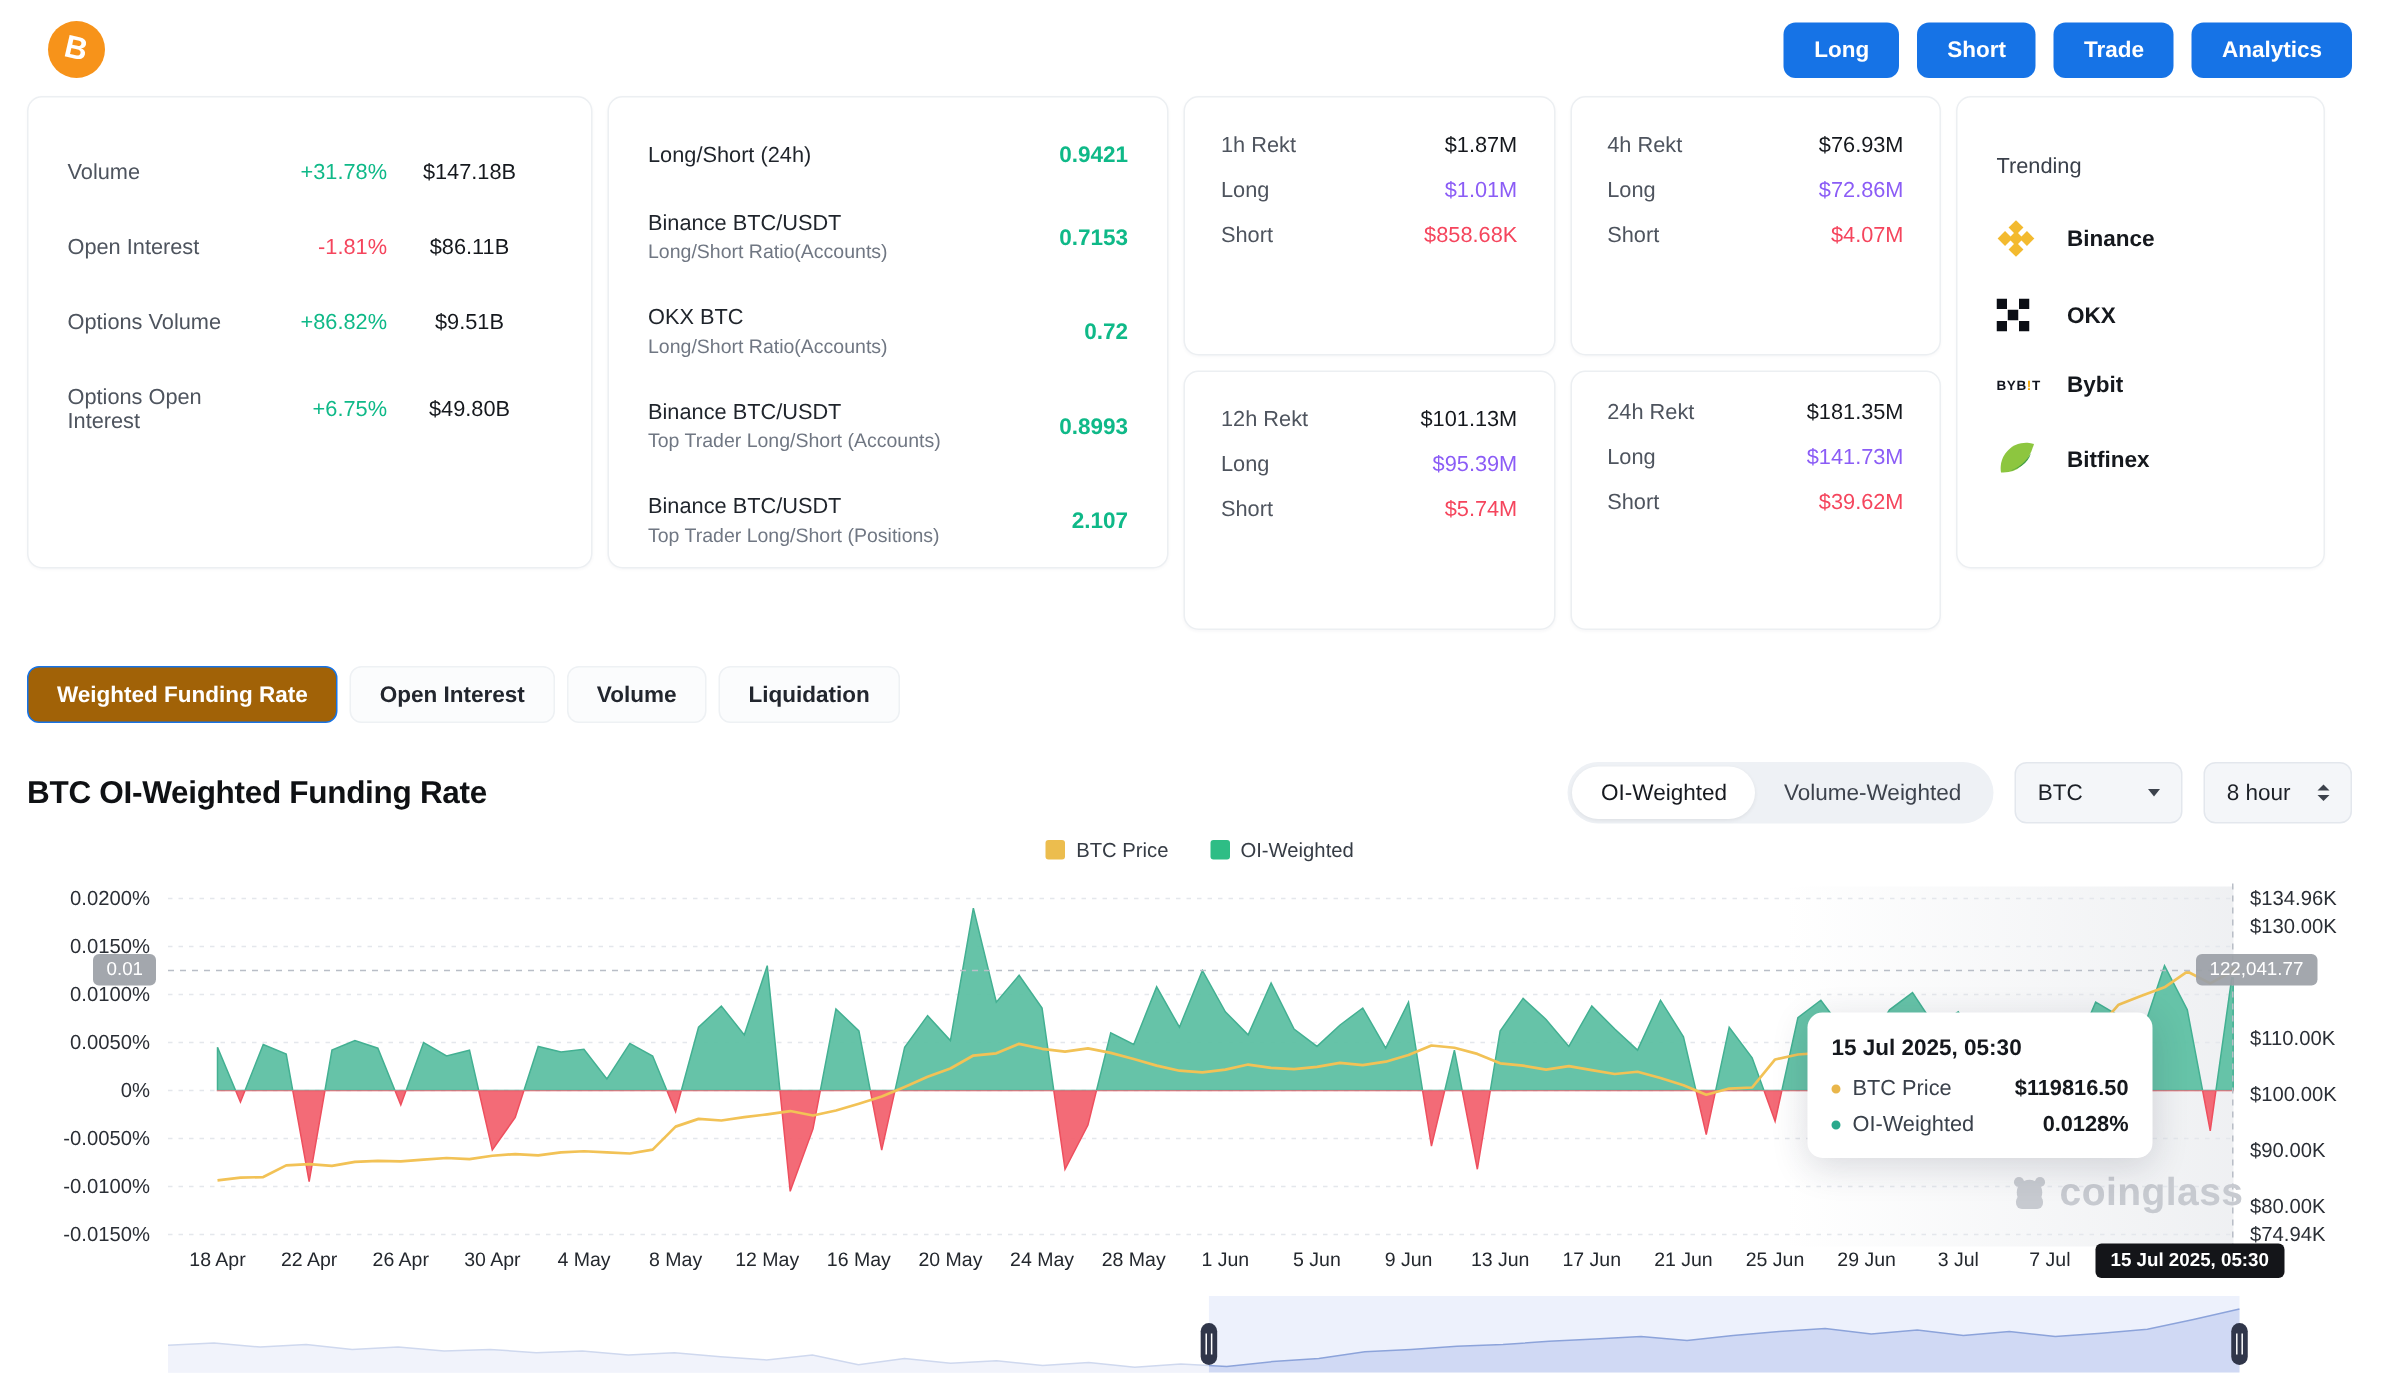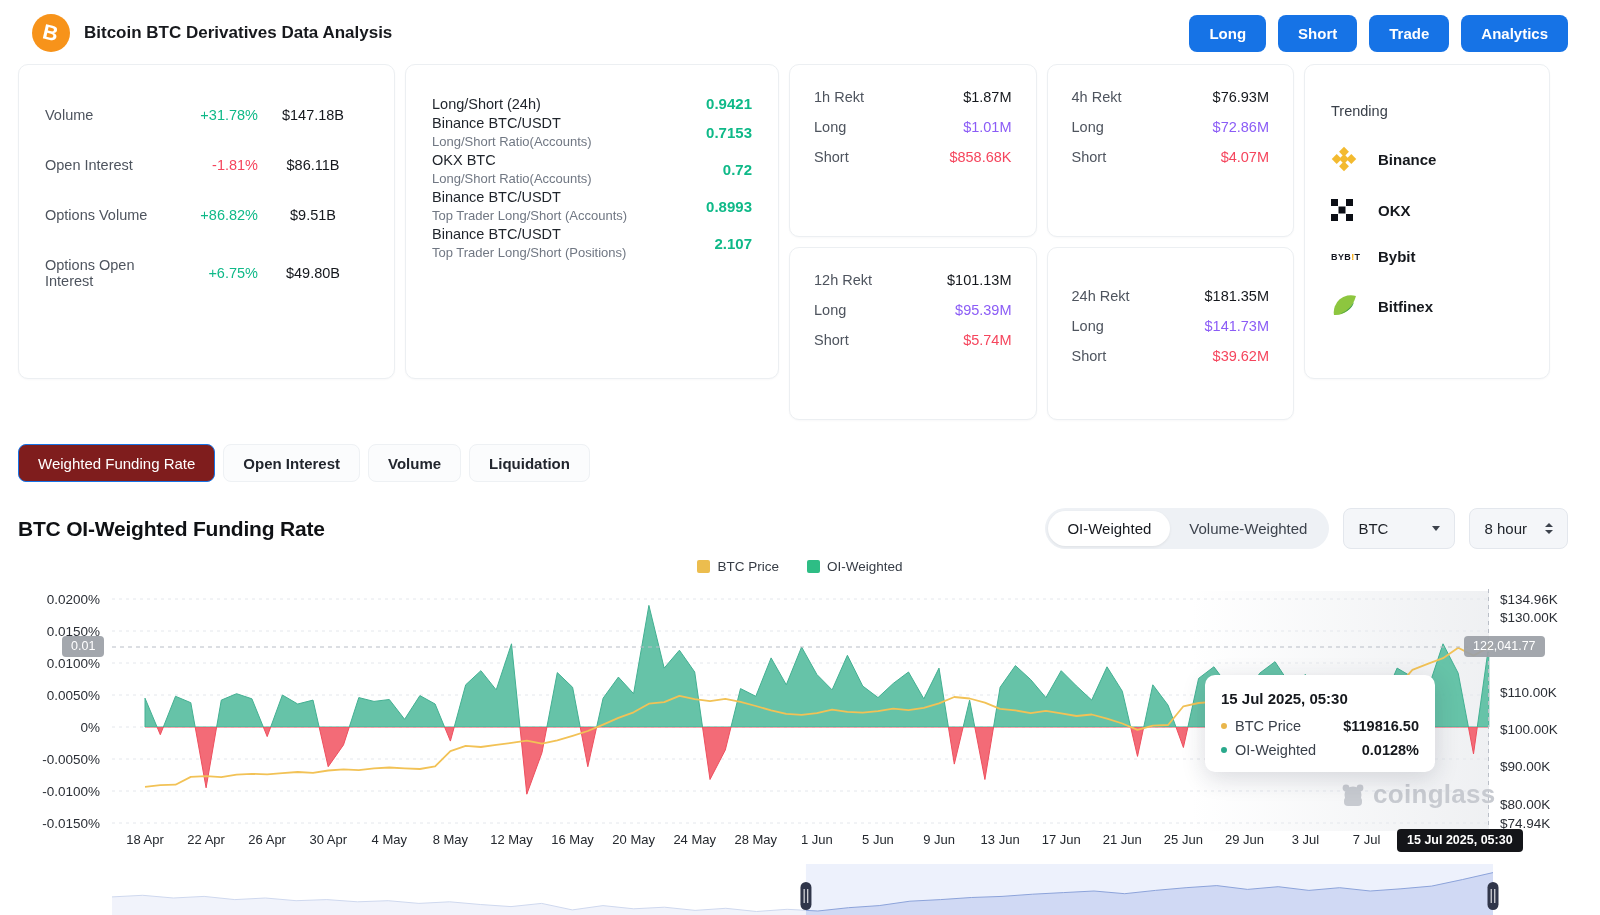"Bitcoin BTC Derivatives Data Analysis" span.page-title { html: <span>Bitcoin BTC Derivatives Data Analysis</span> -> none }
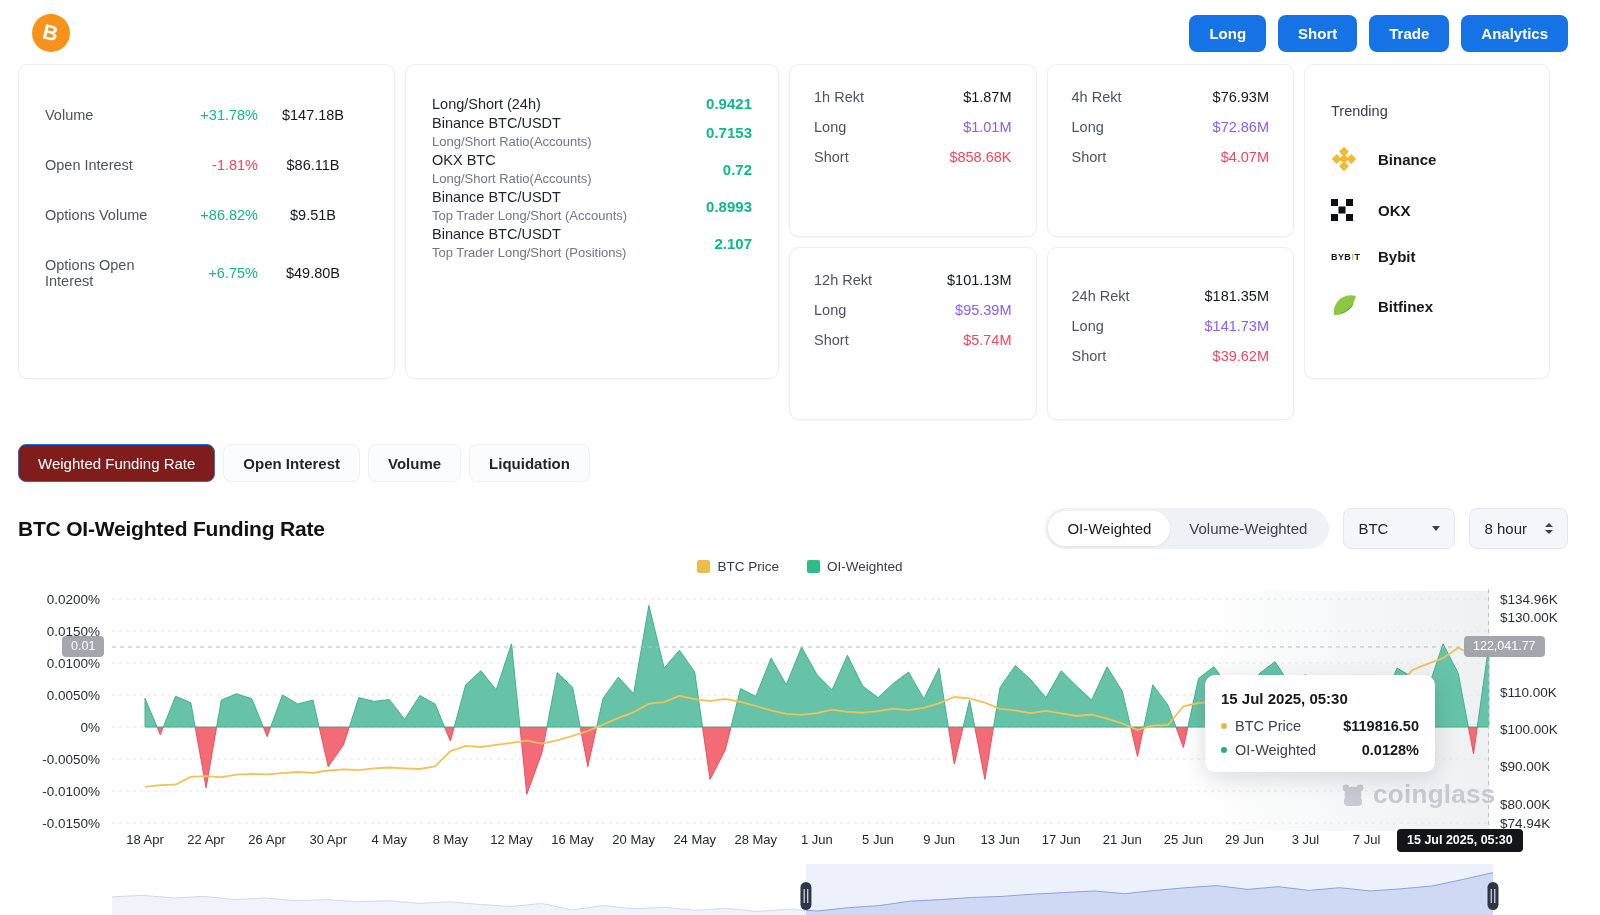"Binance BTC/USDT" .rrow { margin-top: 3px -> 29px }
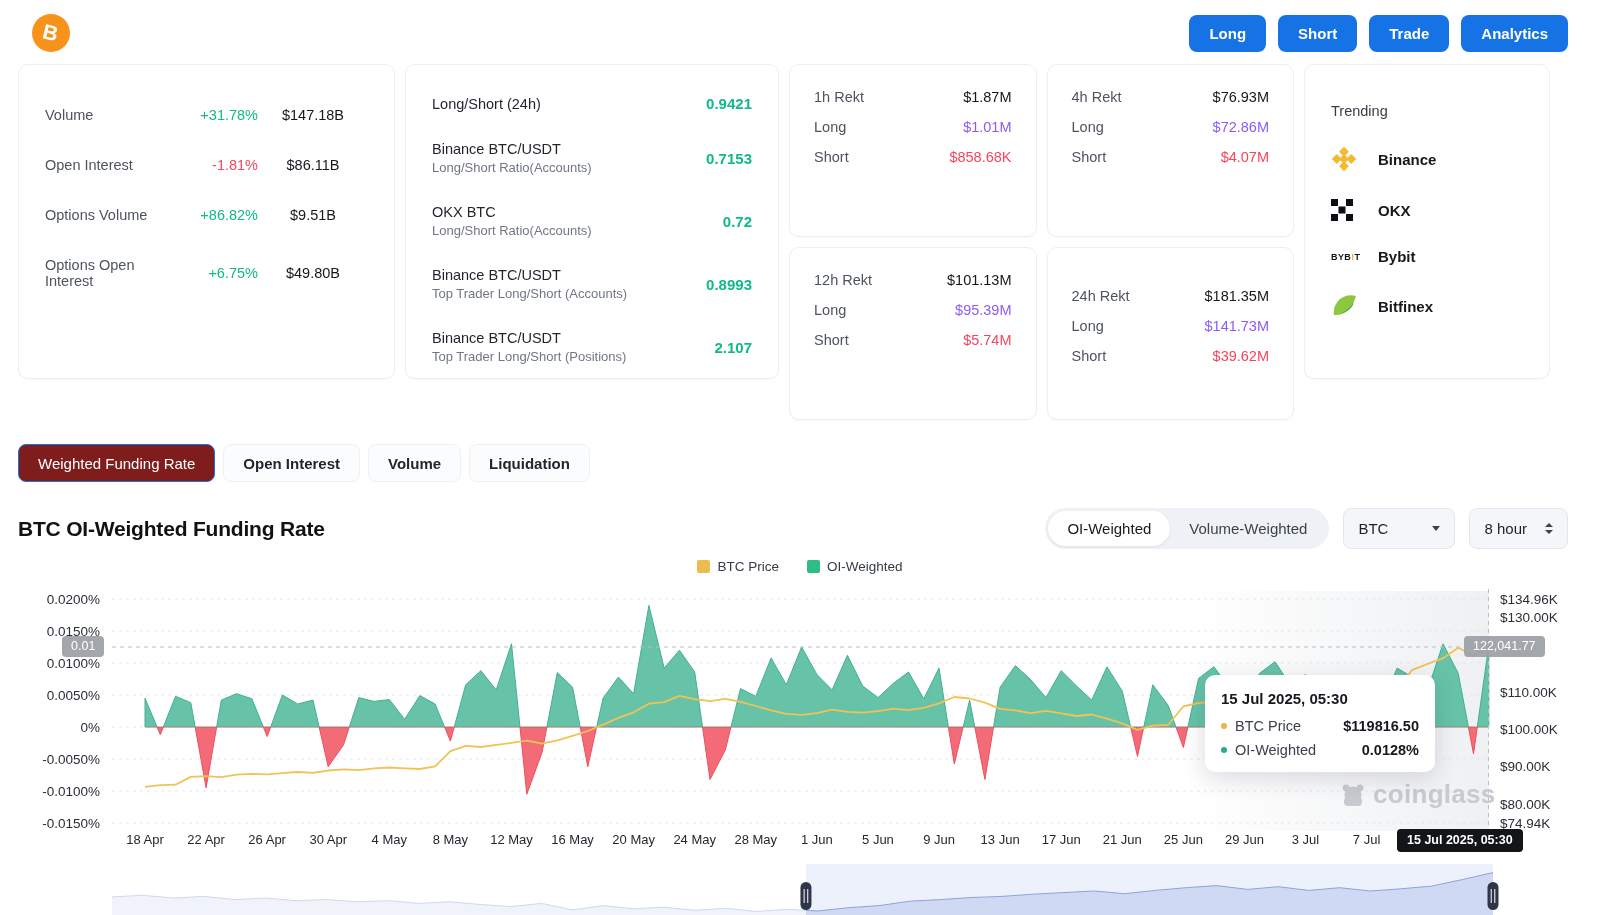"24h Rekt" div.krow { margin-top: 24px -> 3px }
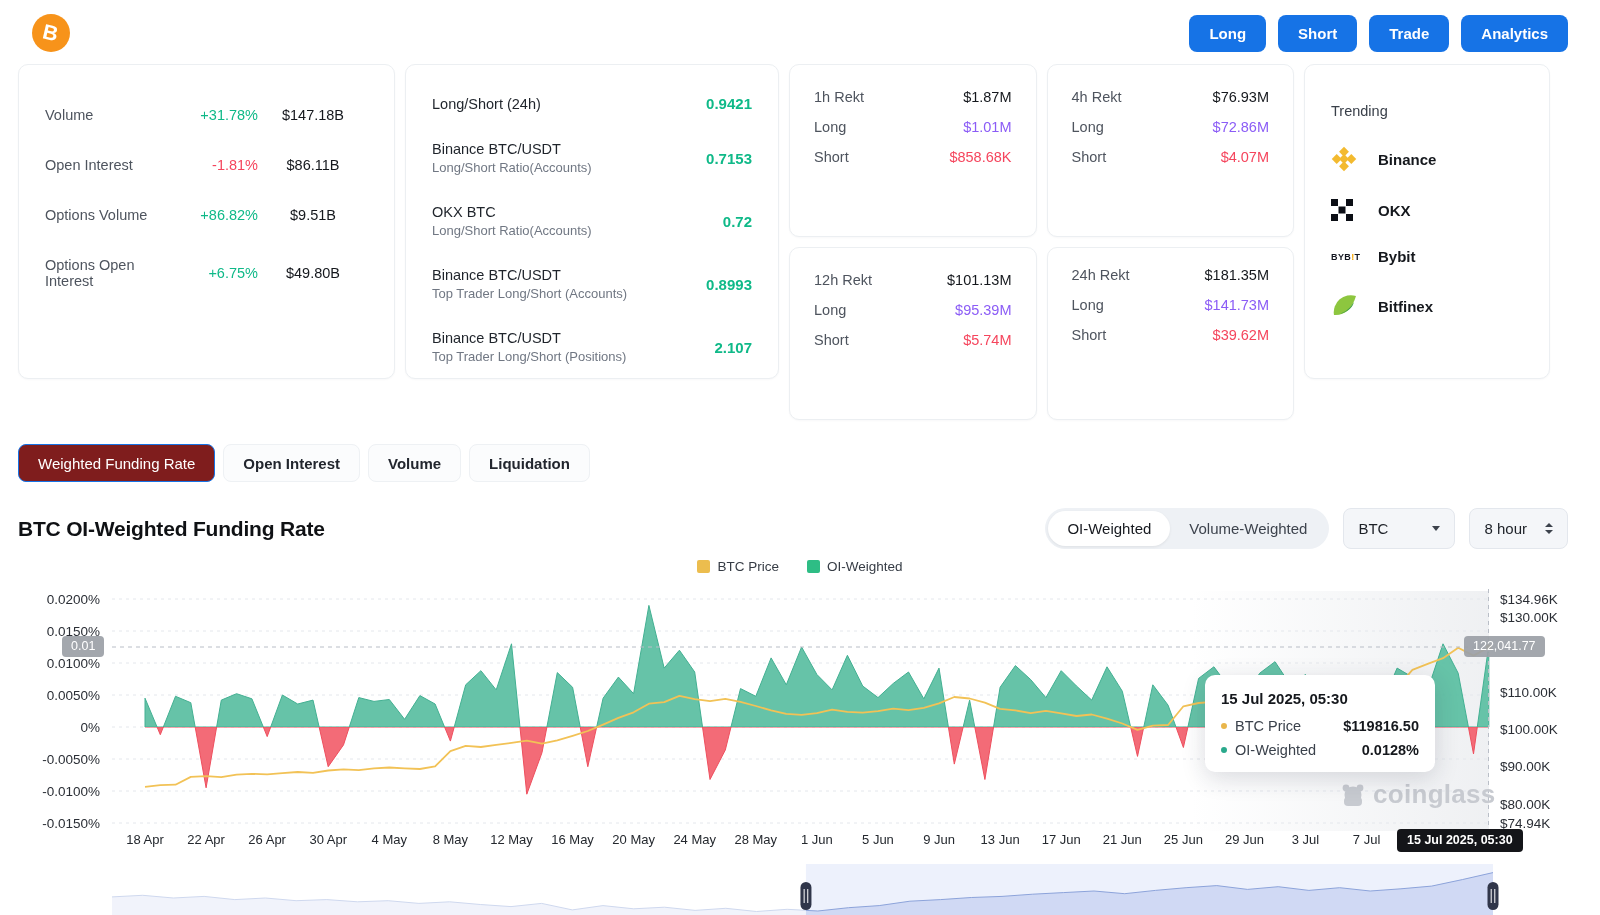"Weighted Funding Rate" .tab.active { background: #7f1d1d -> #a16207; font-weight: 400 -> 700 }
